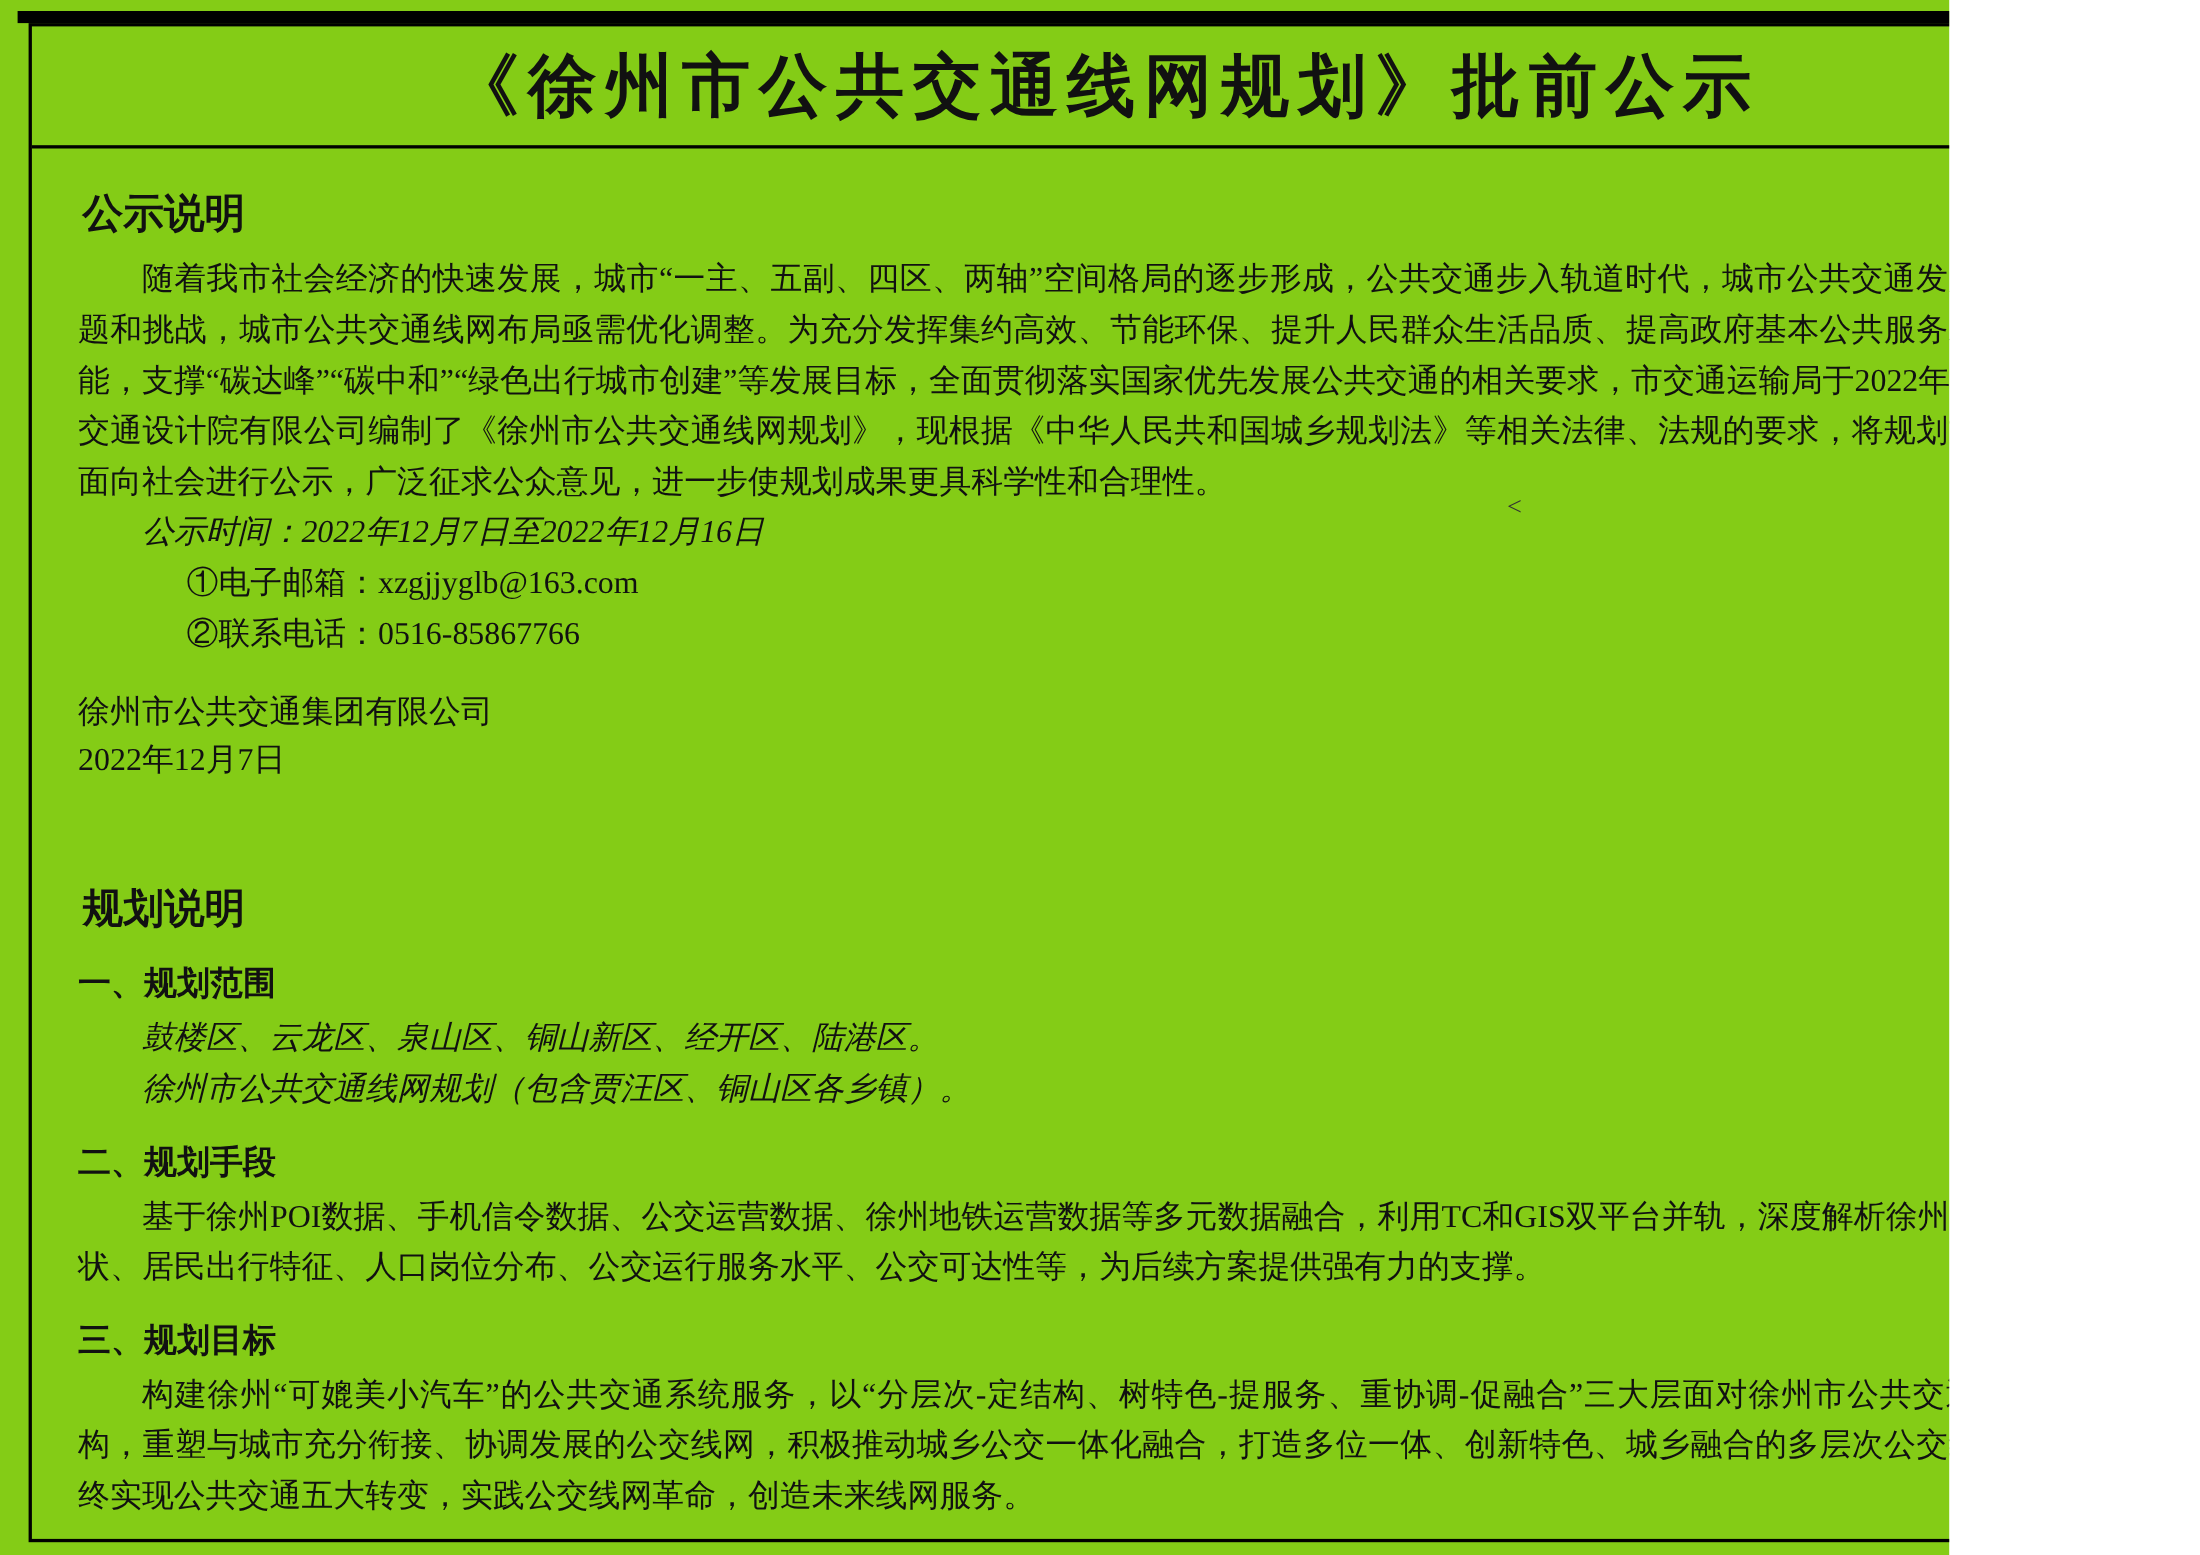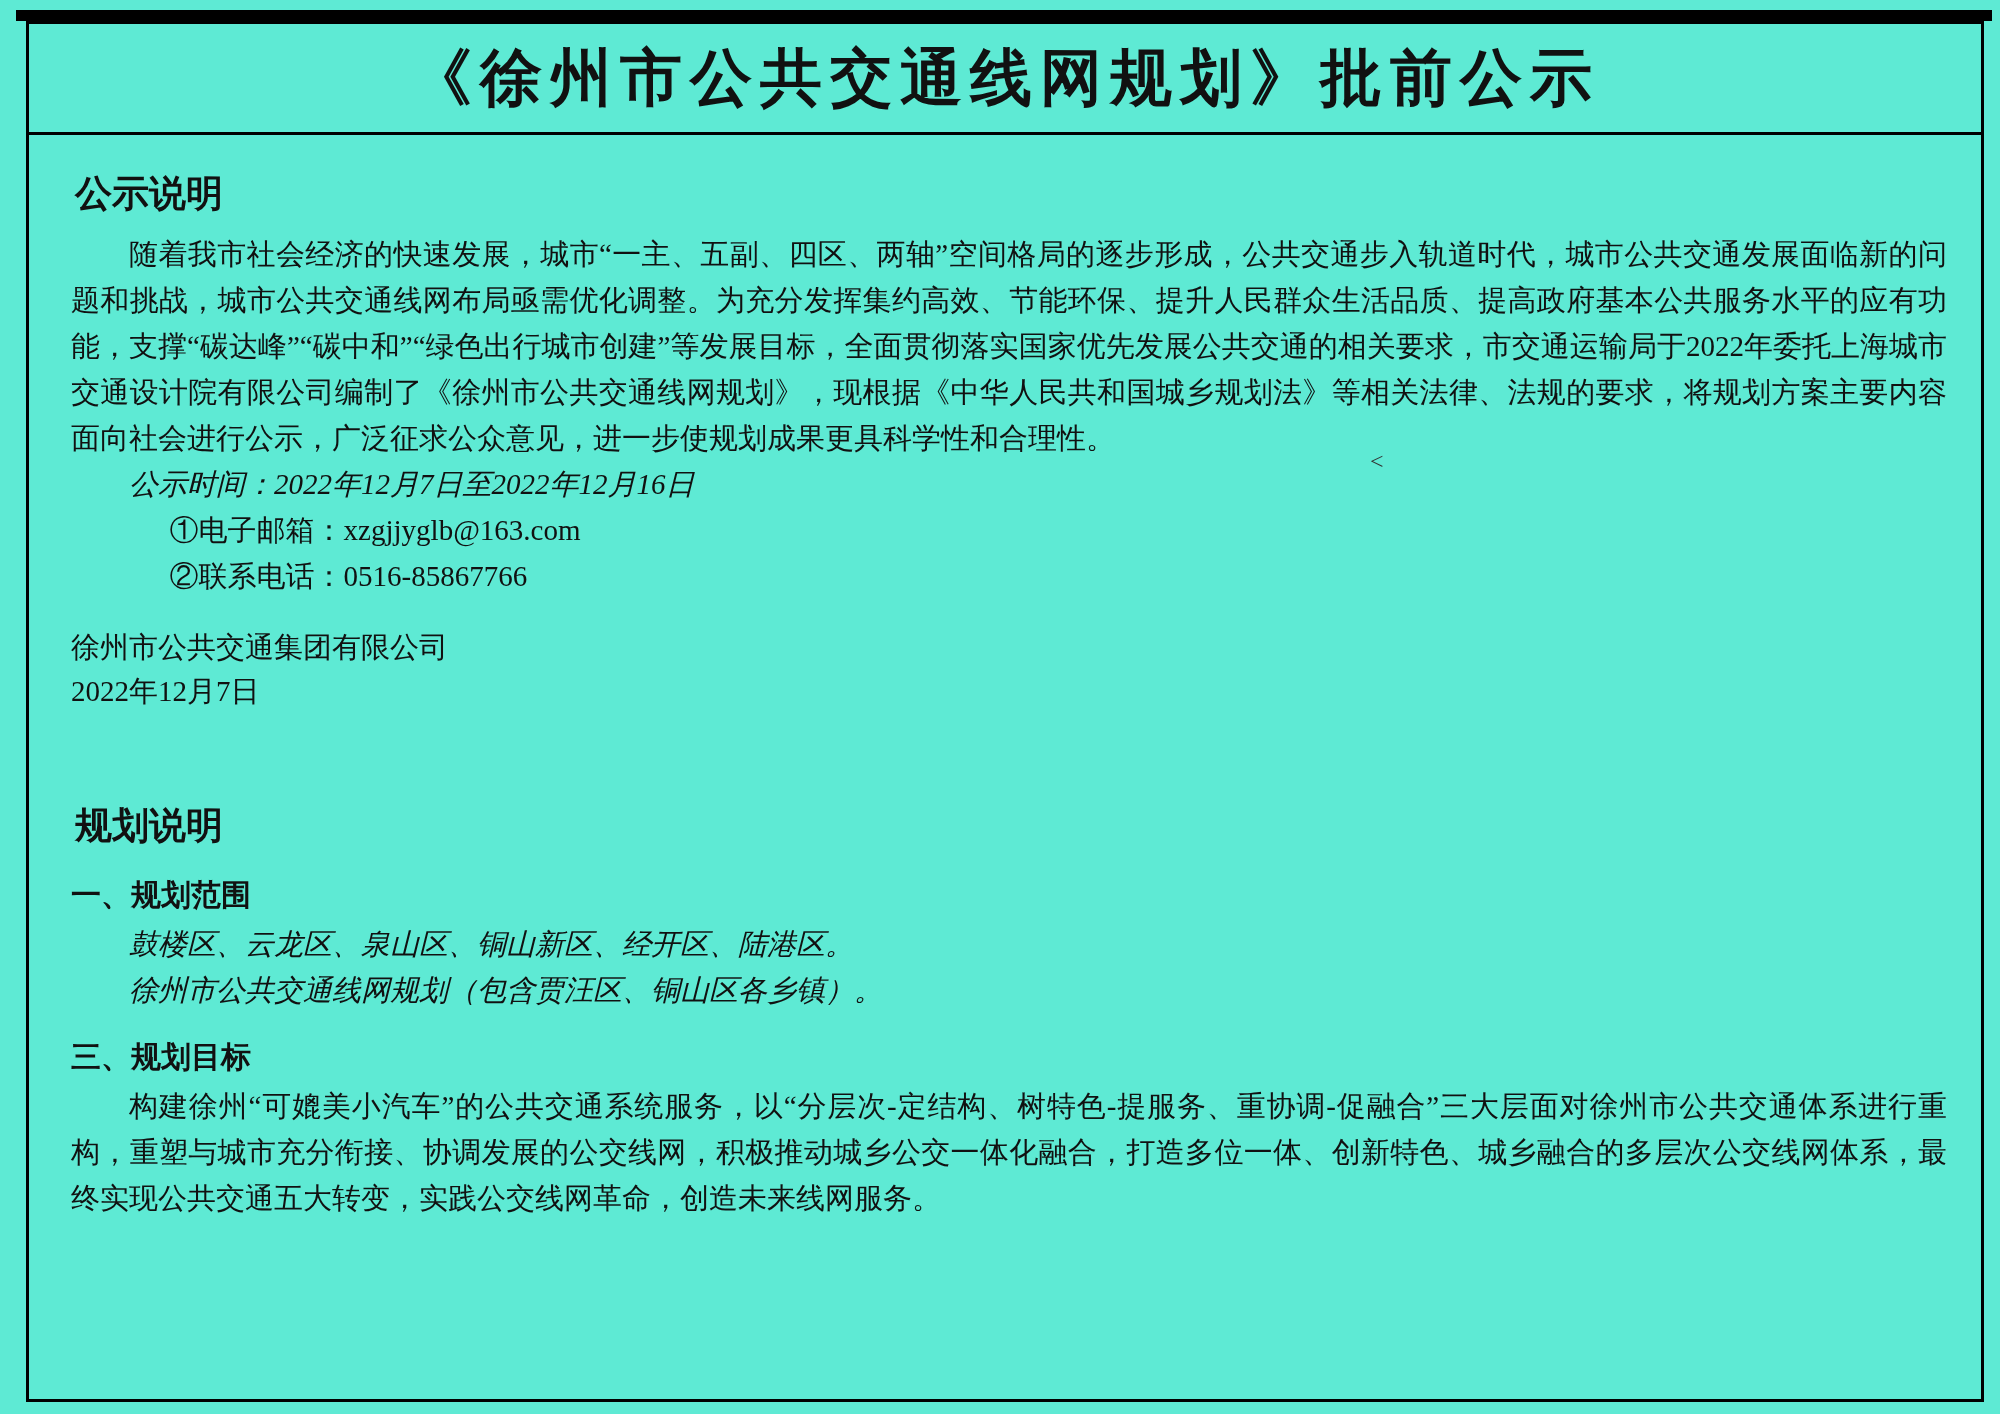"《徐州市公共交通线网规划》批前公示" .page { background: #5eead4 -> #84cc16; width: 2000px -> 1772px }
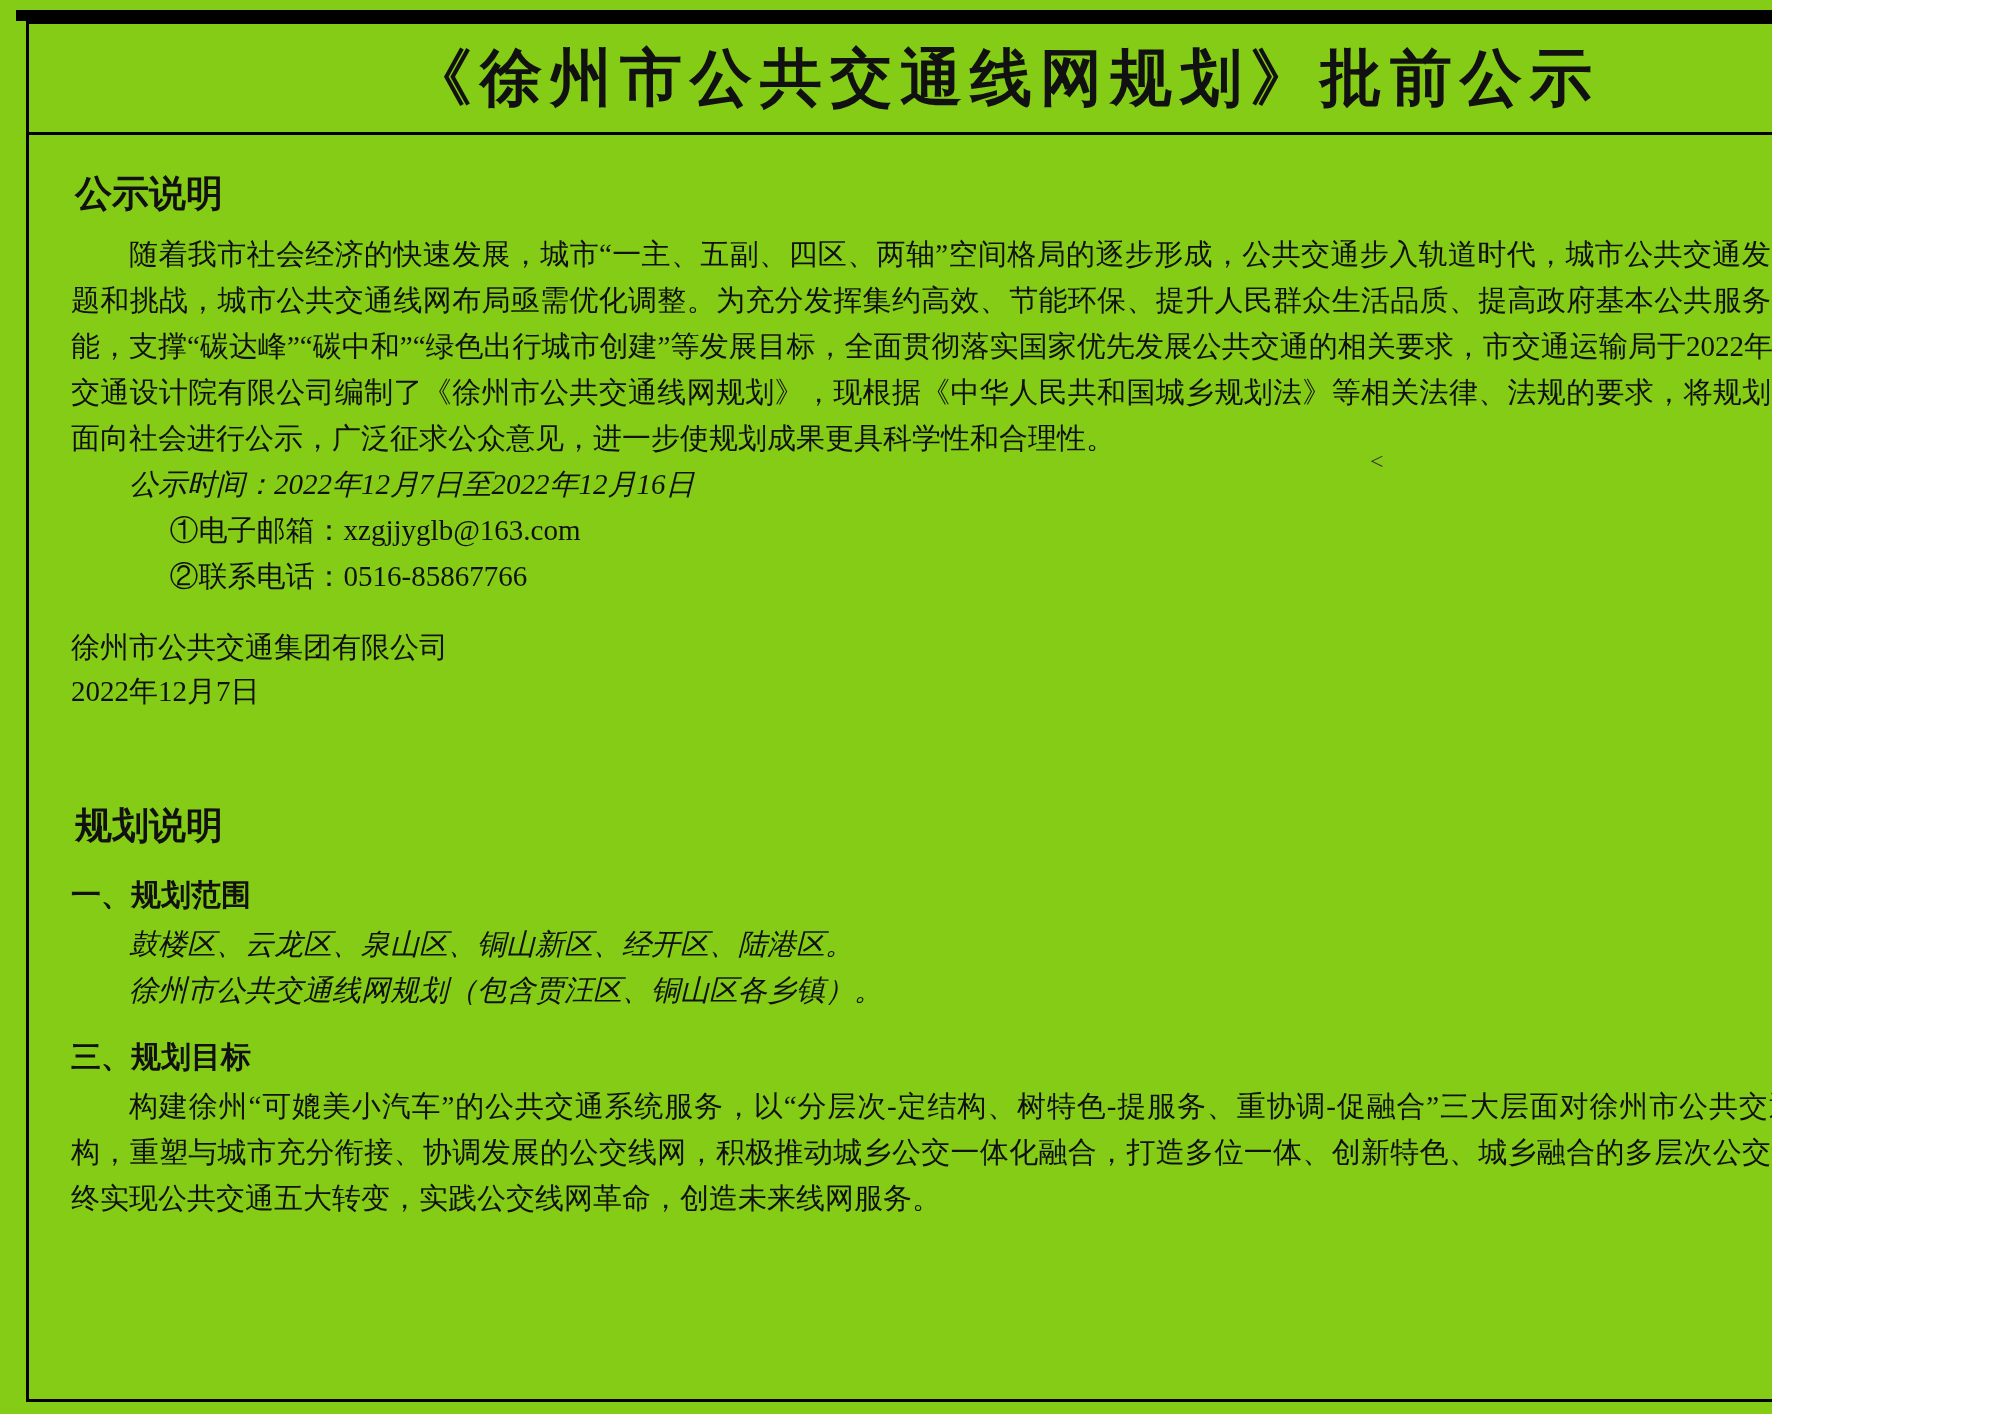"二、规划手段" div.sec { html: none -> <div> <div>二、规划手段</div> <p>基于徐州POI数据、手机信令数据、公交运营数据、徐州地铁运营数据等多元数据融合，利用TC和GIS双平台并轨，深度解析徐州市公交发展现状、居民出行特征、人口岗位分布、公交运行服务水平、公交可达性等，为后续方案提供强有力的支撑。</p> </div> }
